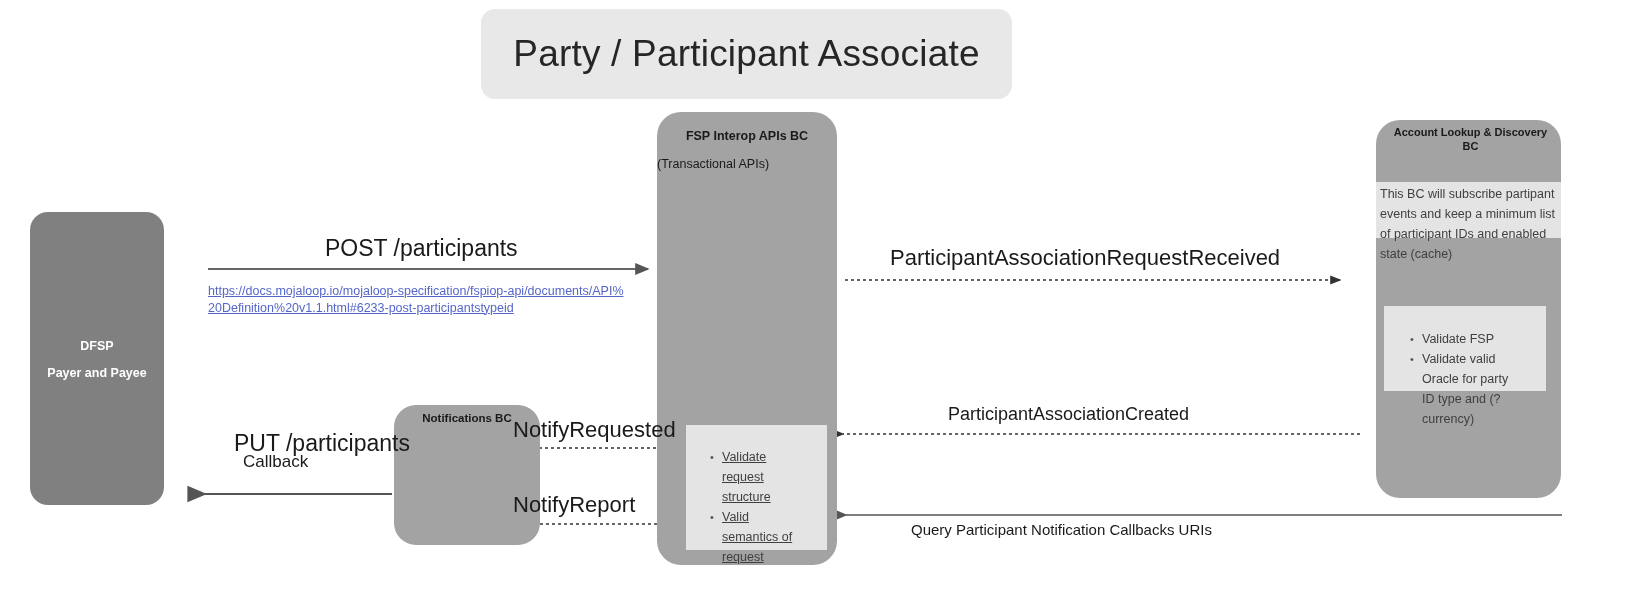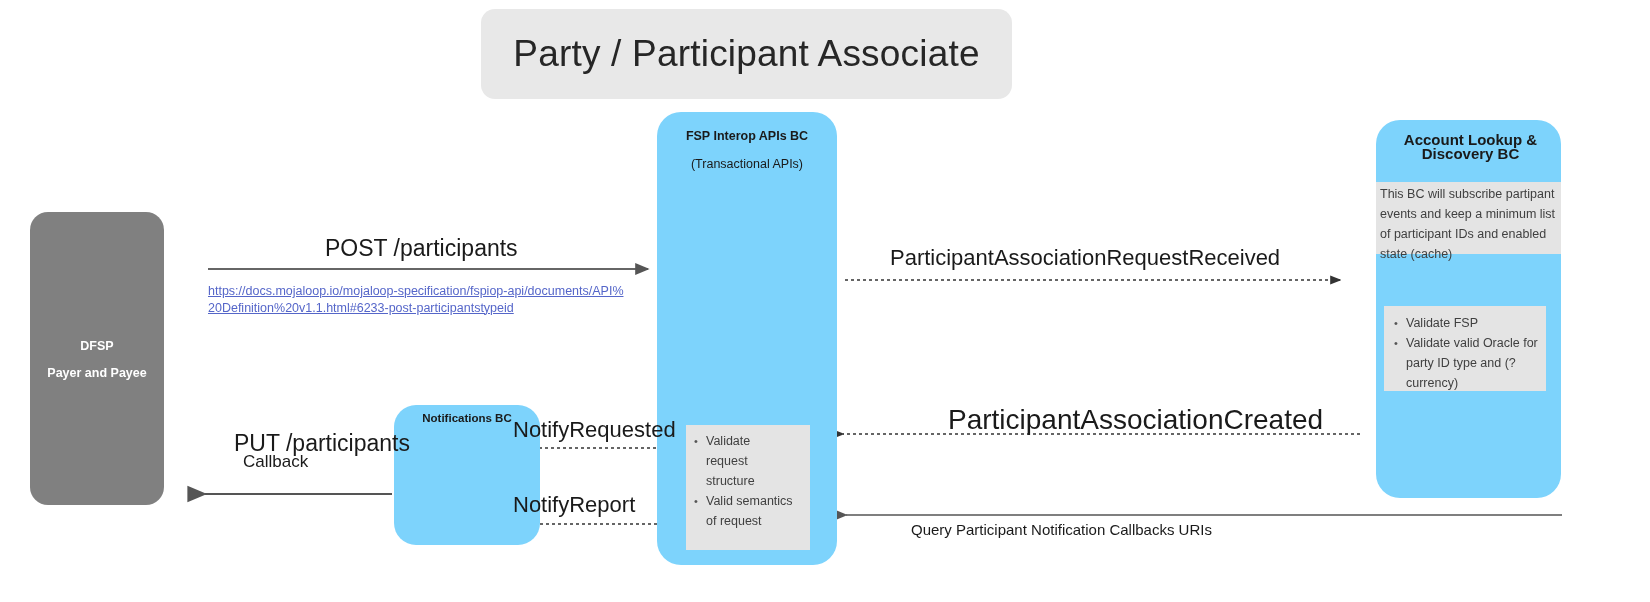"FSP Interop APIs BC" .box.yellow { background: #7dd3fc -> #a3a3a3 }
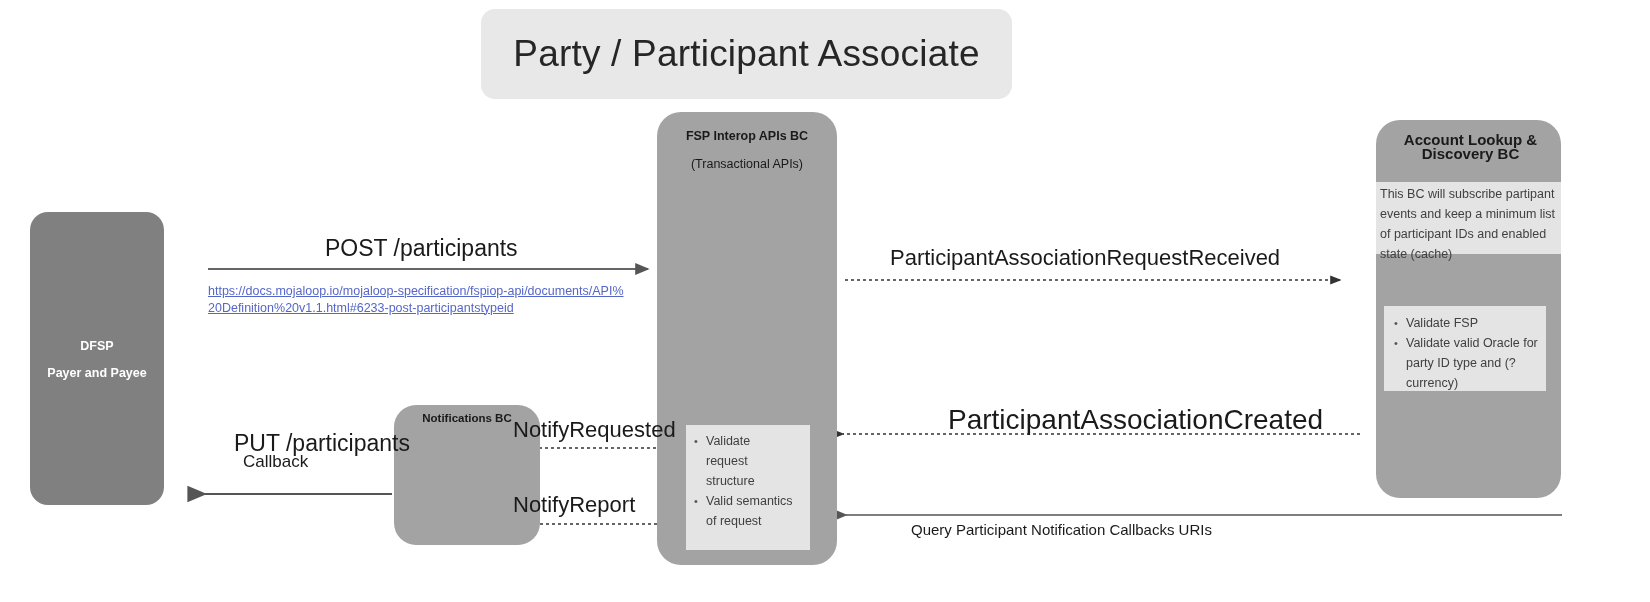"Account Lookup & Discovery BC" #alsd-box .hdr { font-size: 15px -> 11px; margin-top: 8px -> none }
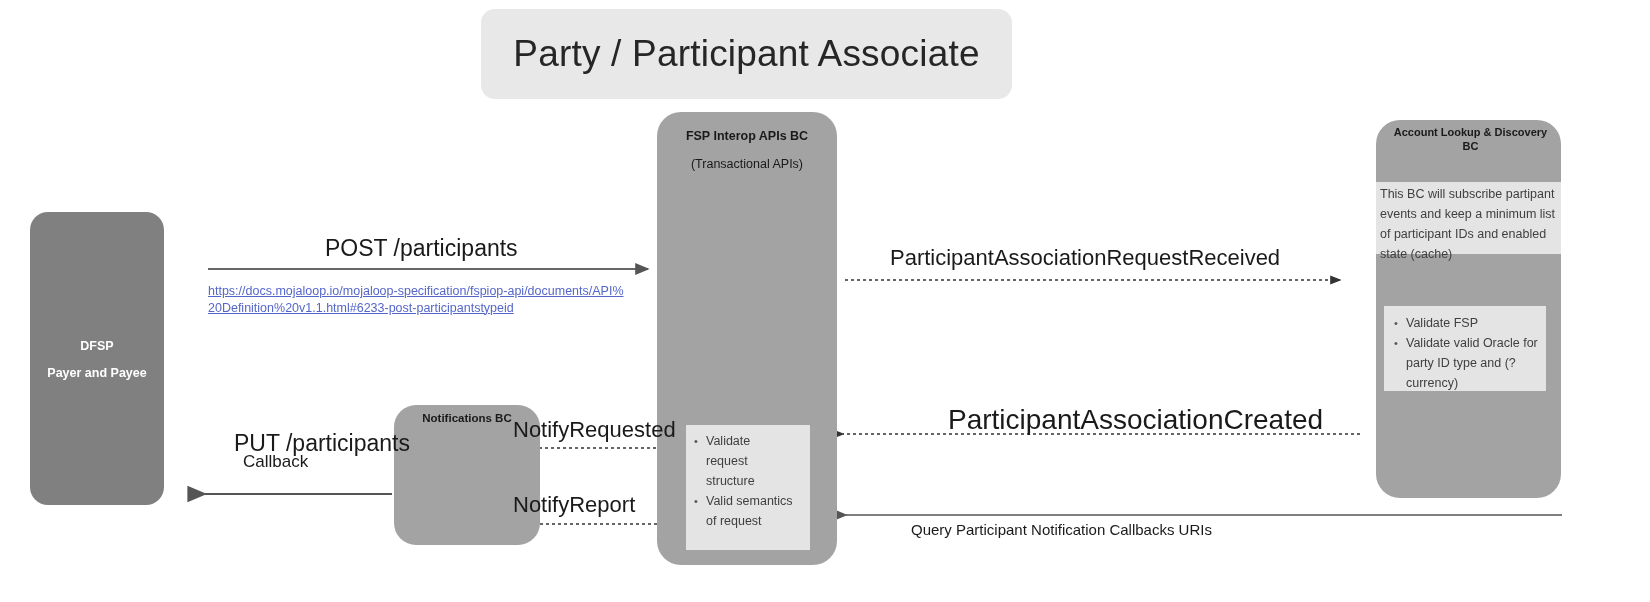"(Transactional APIs)" #fsp-box .sub { text-align: center -> left }
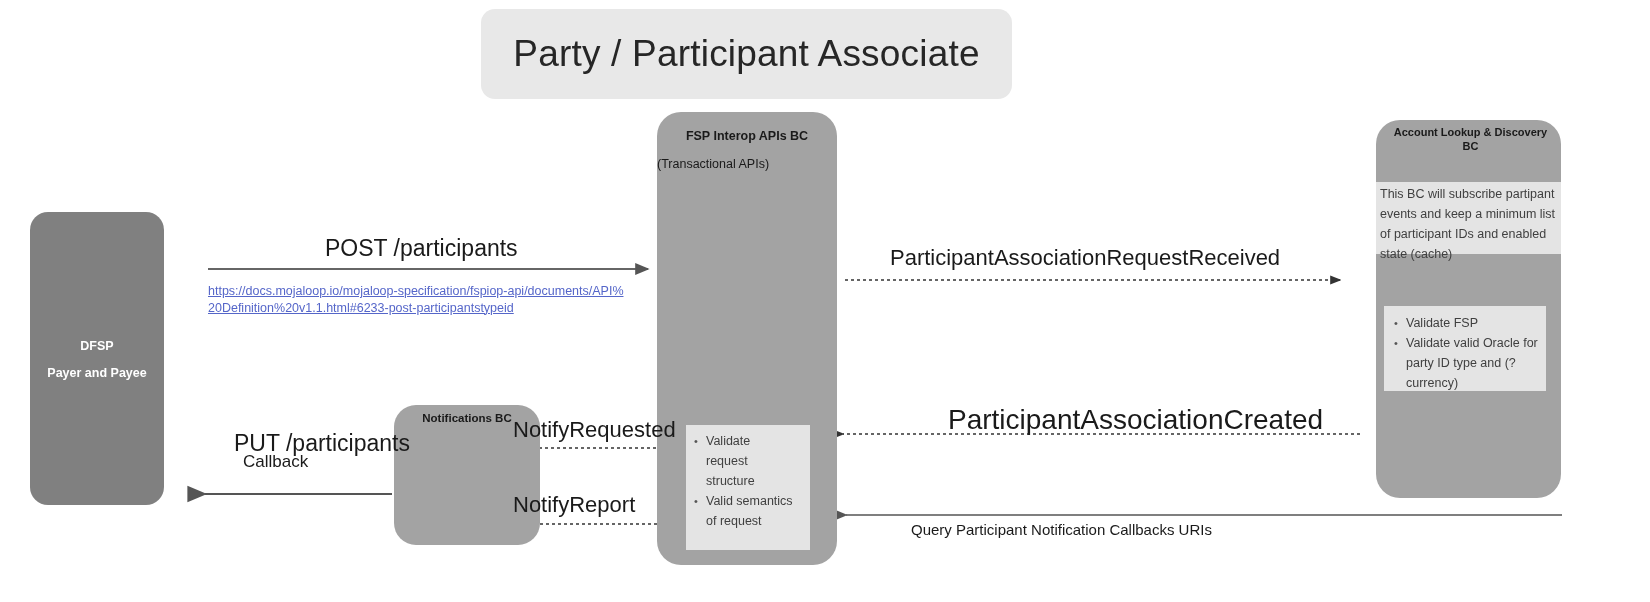"This BC will subscribe partipant" #alsd-note-cache { height: 72px -> 56px }
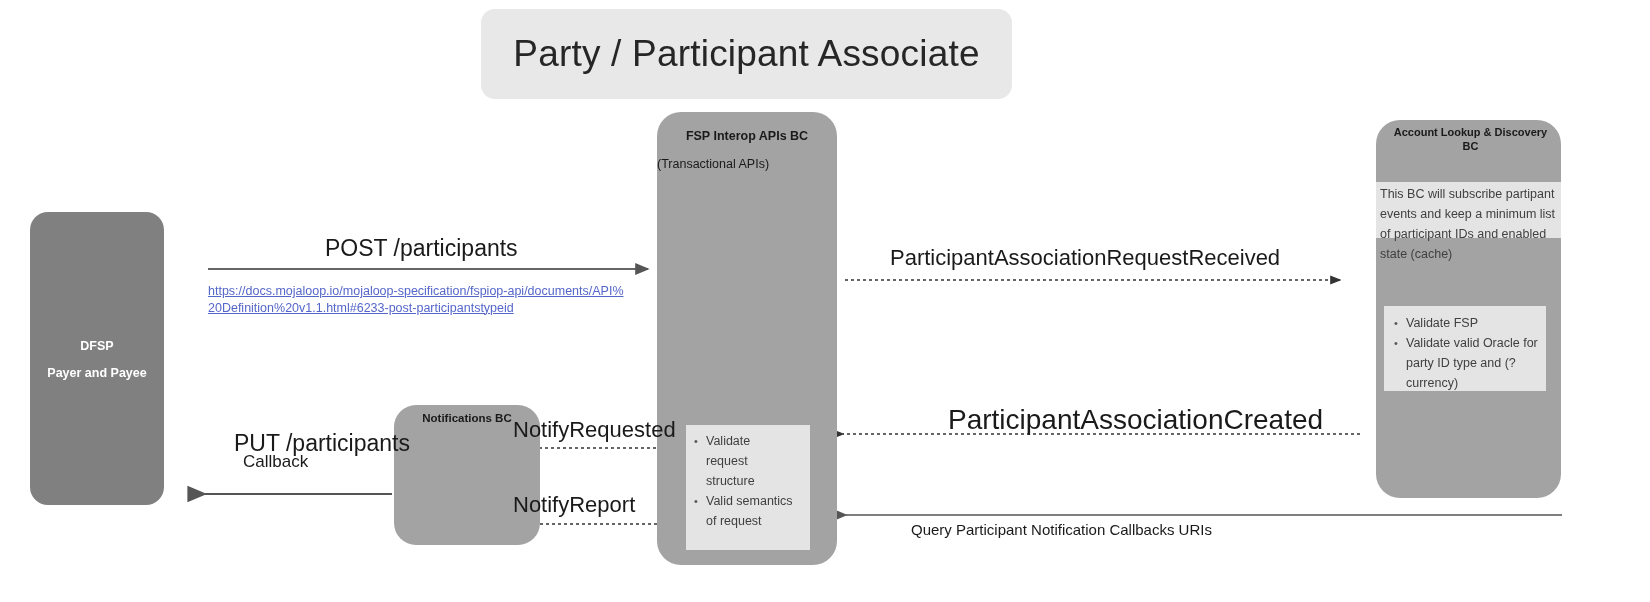"Validate FSP" .note ul { margin: 0 -> 16px }
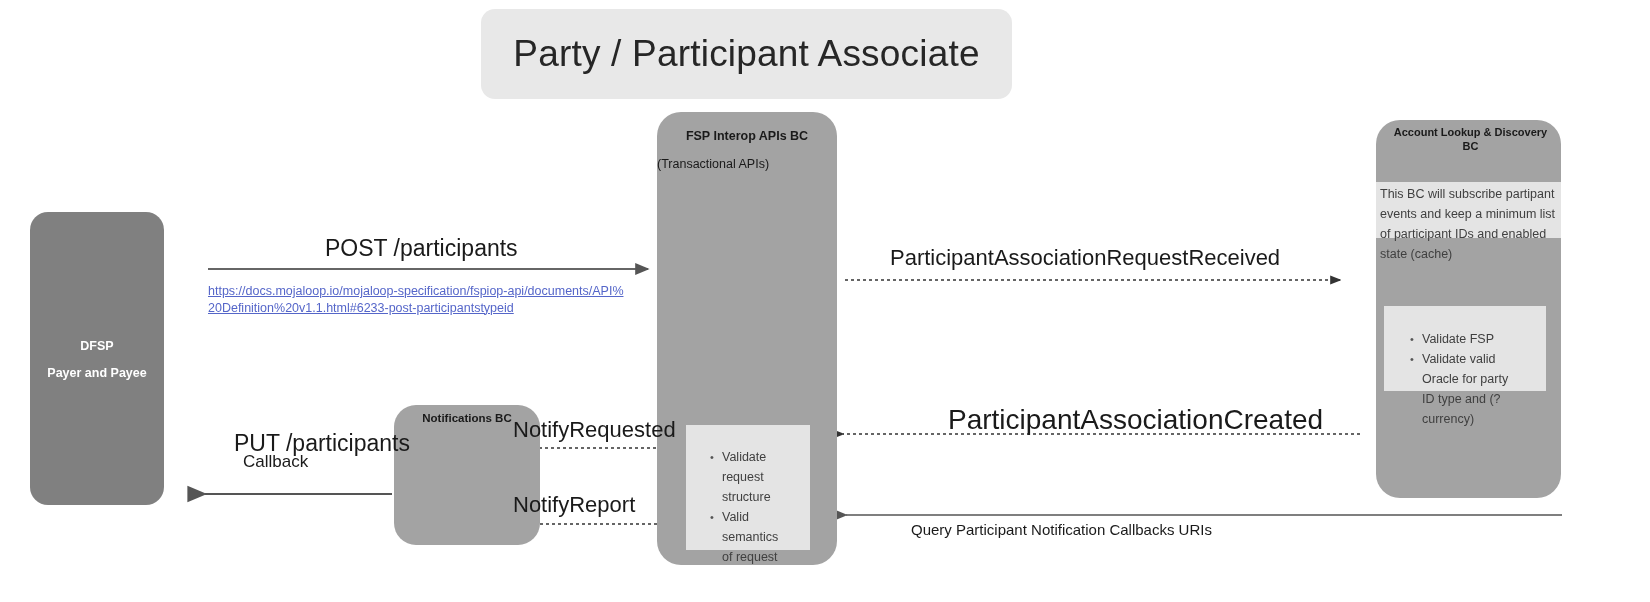"ParticipantAssociationCreated" #lbl-parcreated { font-size: 28px -> 18px }
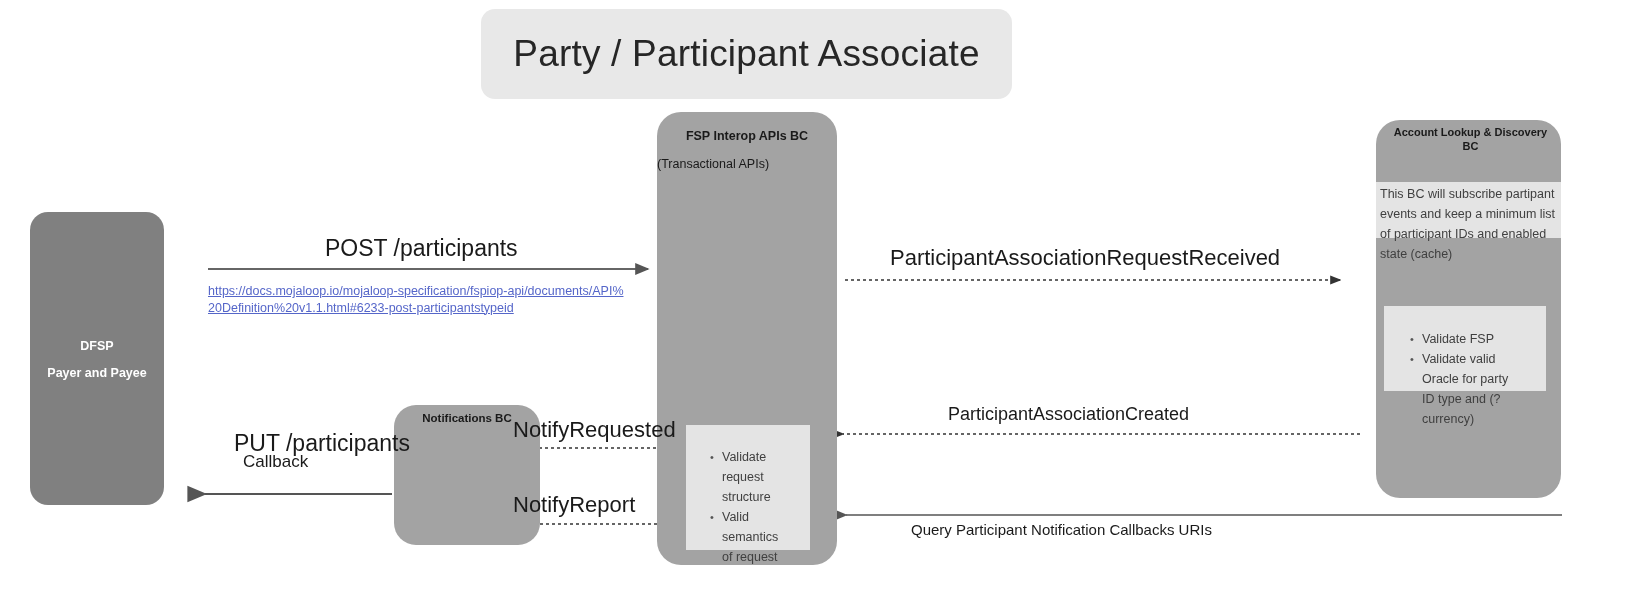"Validate request structure" #fsp-note-validate { text-decoration: none -> underline; width: 124px -> 141px }
